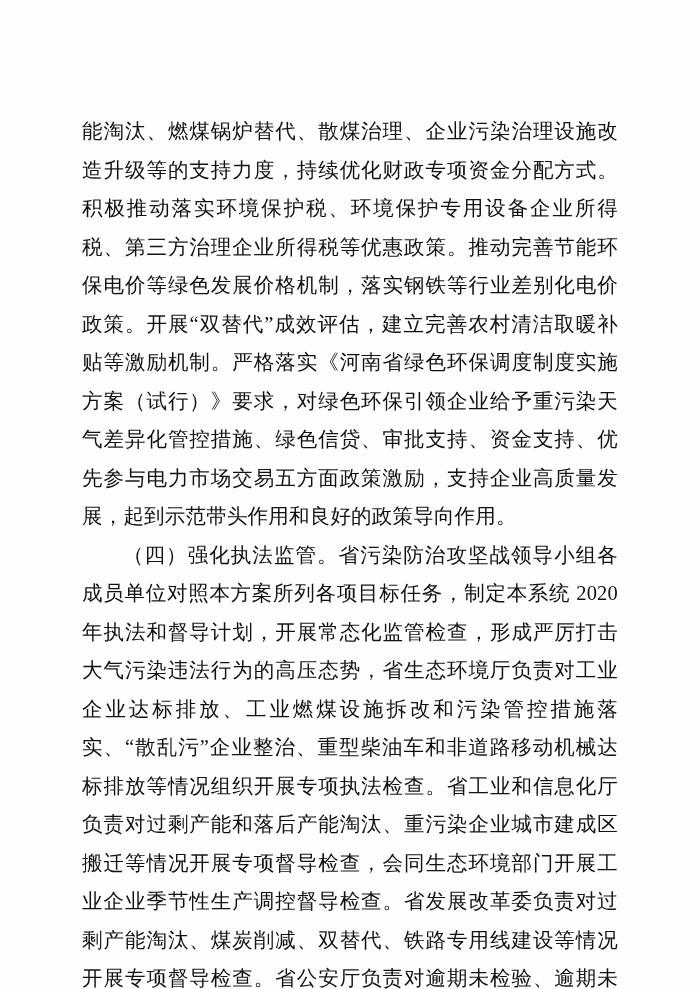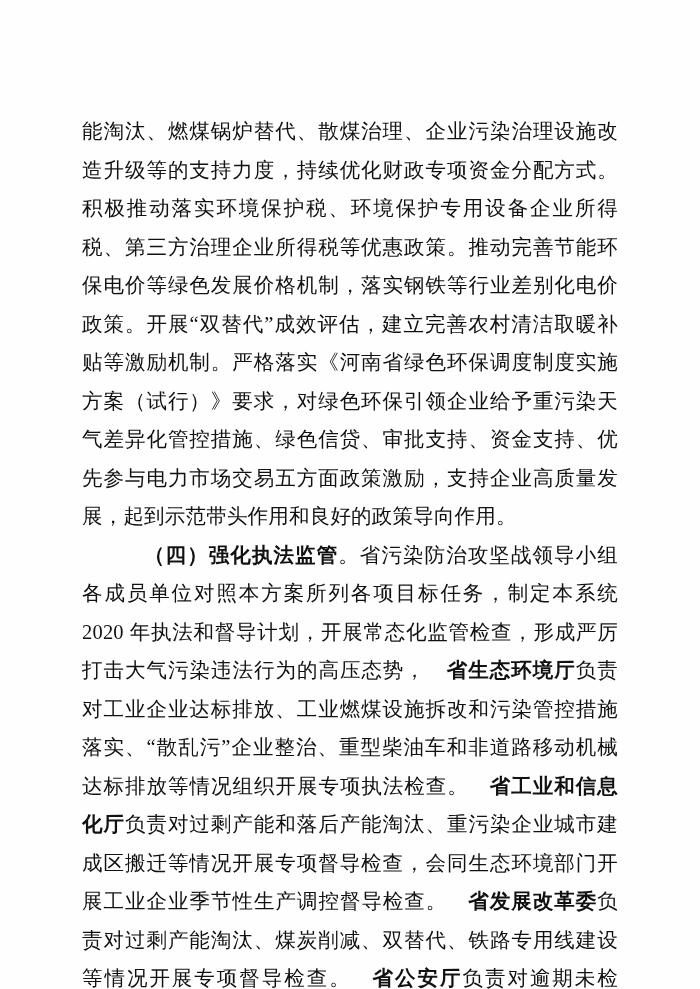"（四）强化执法监管" .bold { font-weight: bold -> normal; margin-left: 21px -> none }
